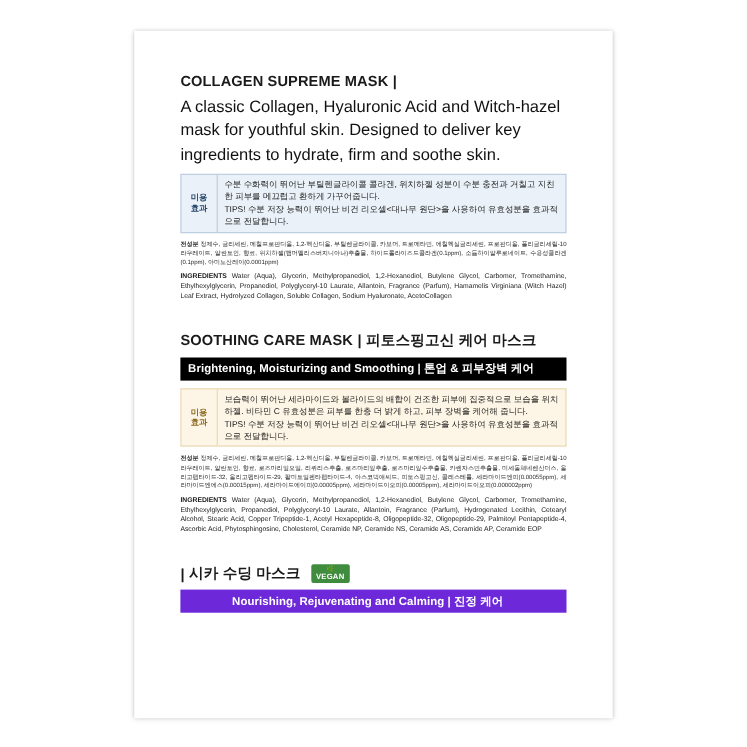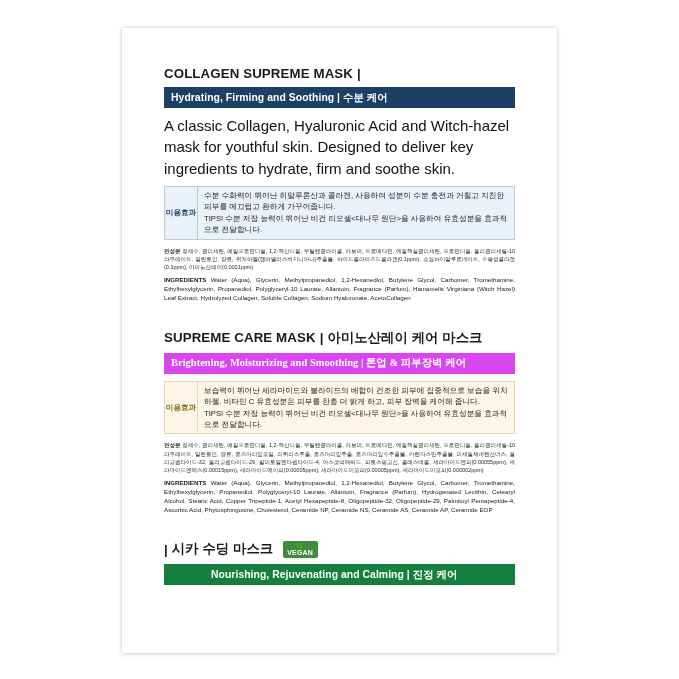"Hydrating, Firming and Soothing |" div.band { html: <div>Hydrating, Firming and Soothing | 수분 케어</div> -> none }
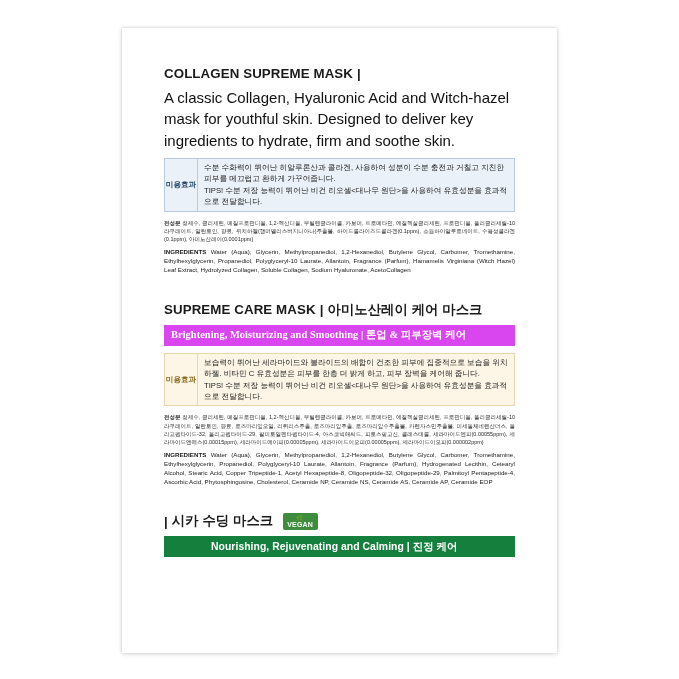"수분 수화력이 뛰어난 히알루론산과 콜라겐," span { text: 히알루론산과 콜라겐, 사용하여 -> 부틸렌글라이콜 콜라겐, 위치하젤 }
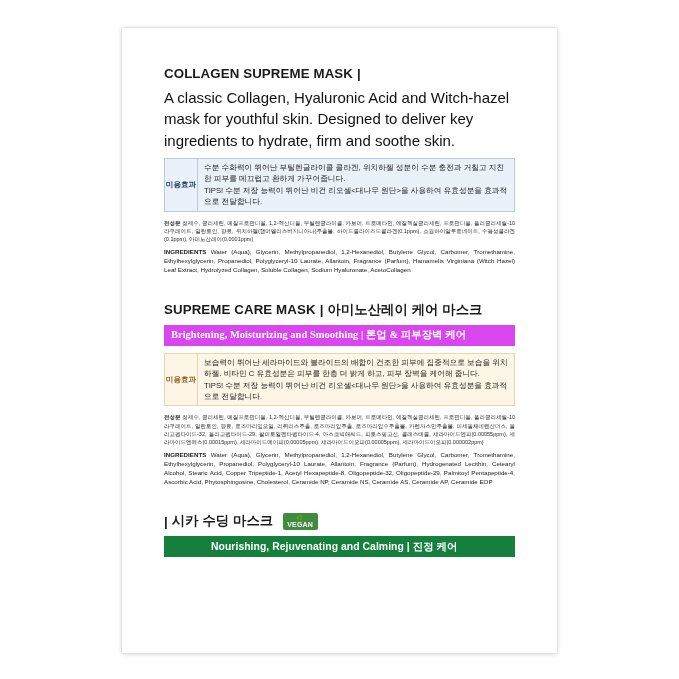"미용" .note-label { flex-direction: row -> column }
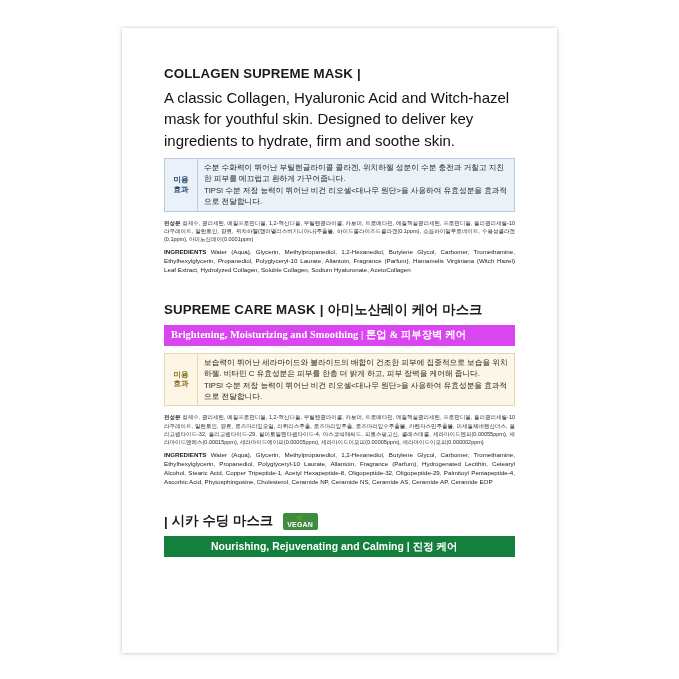"SUPREME CARE MASK" span { text: SUPREME -> SOOTHING }
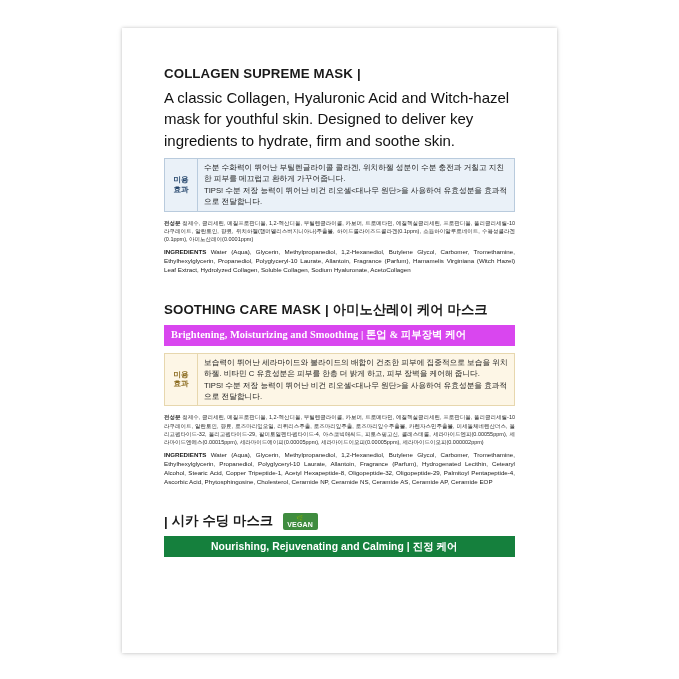"아미노산레이 케어 마스크" span.ko { text: 아미노산레이 -> 피토스핑고신 }
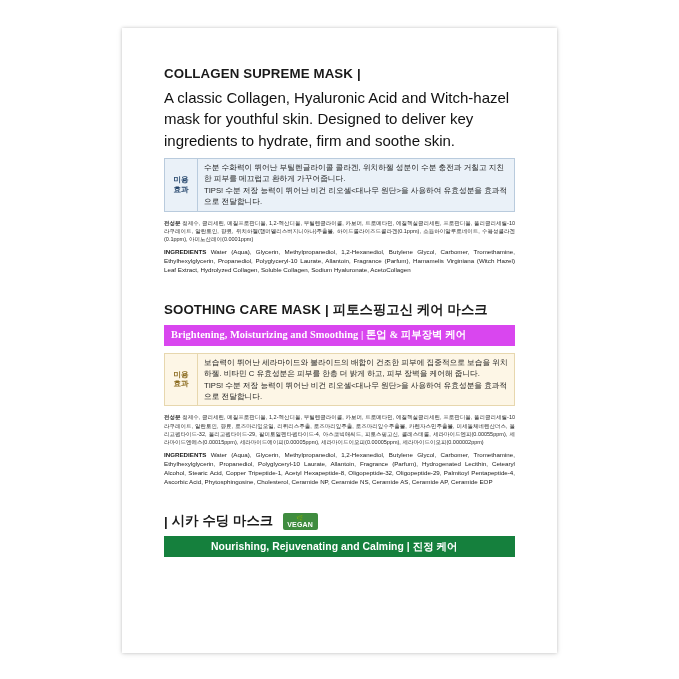"Brightening, Moisturizing and Smoothing" .band-orange { background: #d946ef -> #000000; font-family: Liberation Serif, serif -> none }
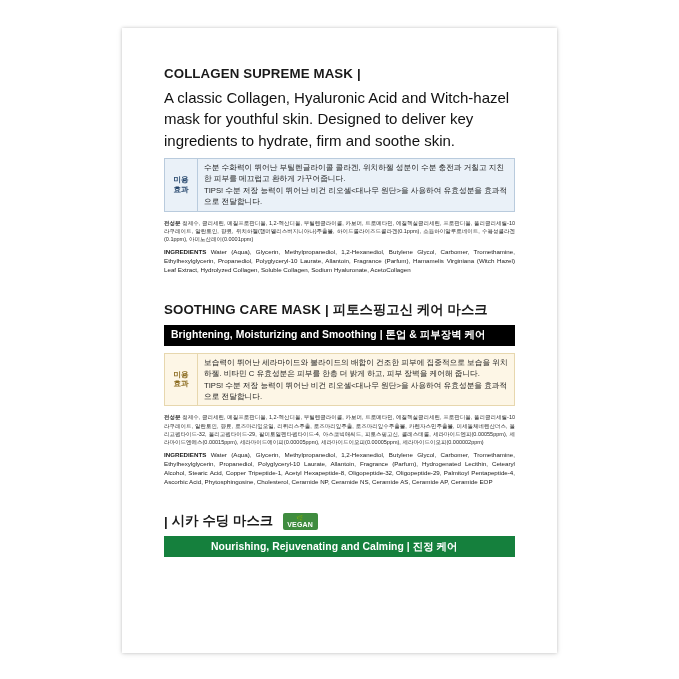"Nourishing, Rejuvenating and Calming |" .band-green { background: #15803d -> #6d28d9 }
